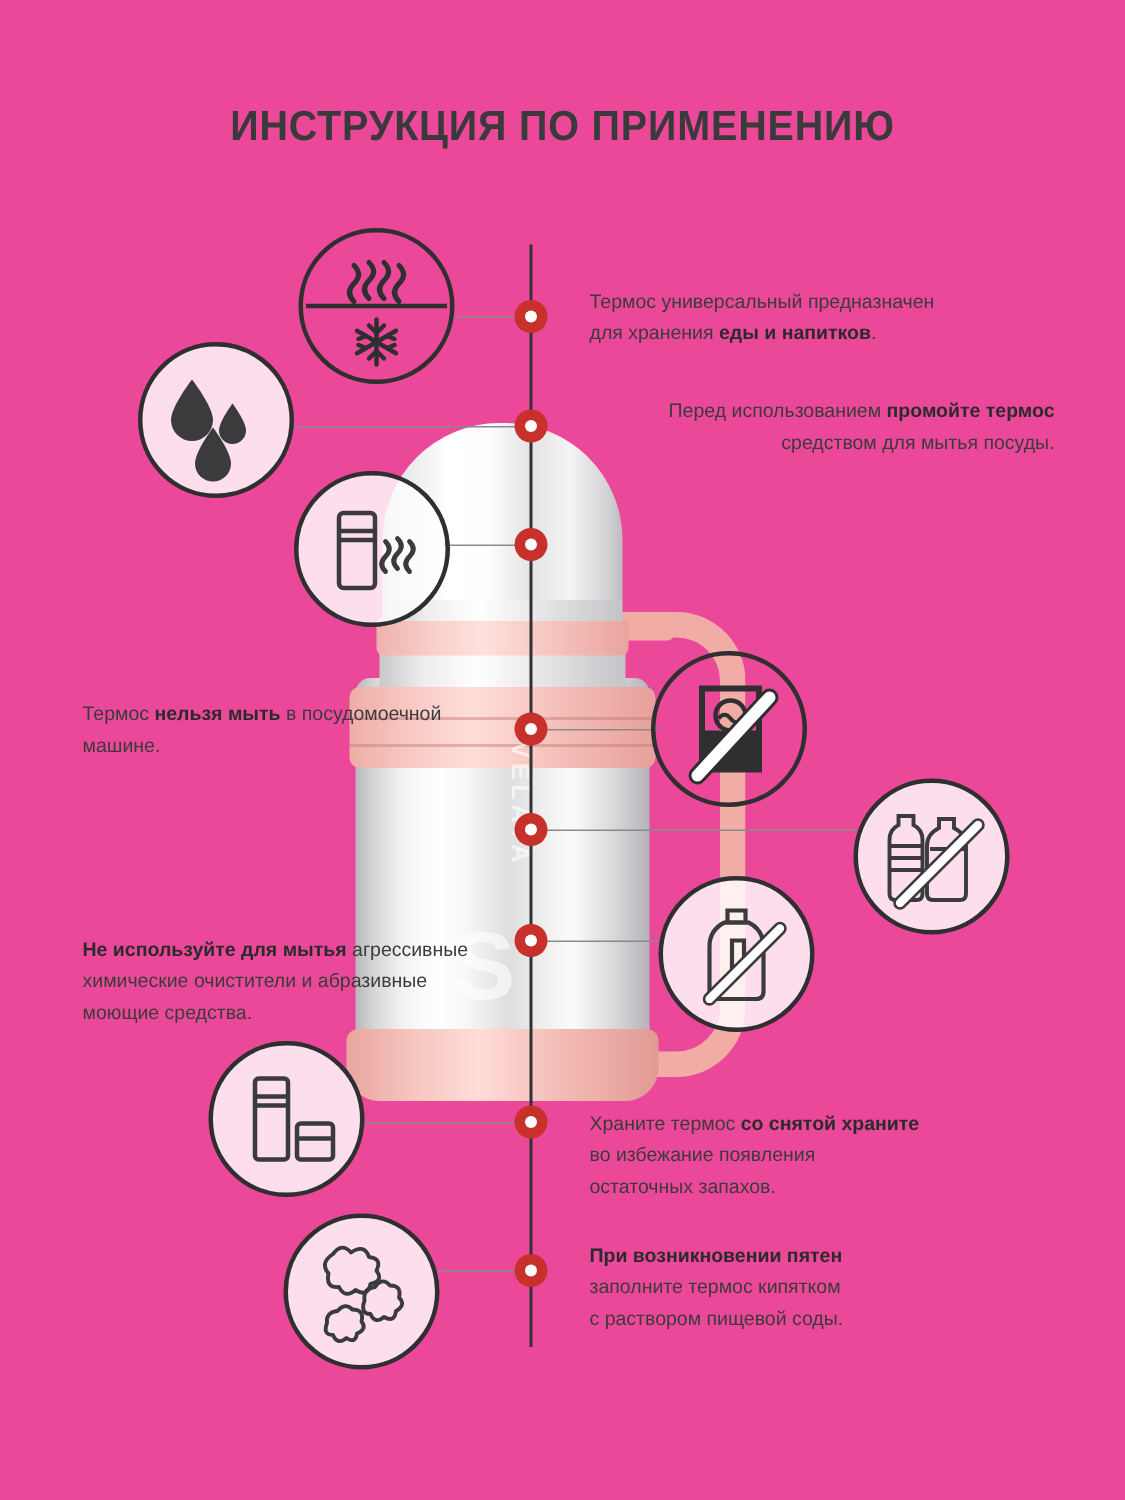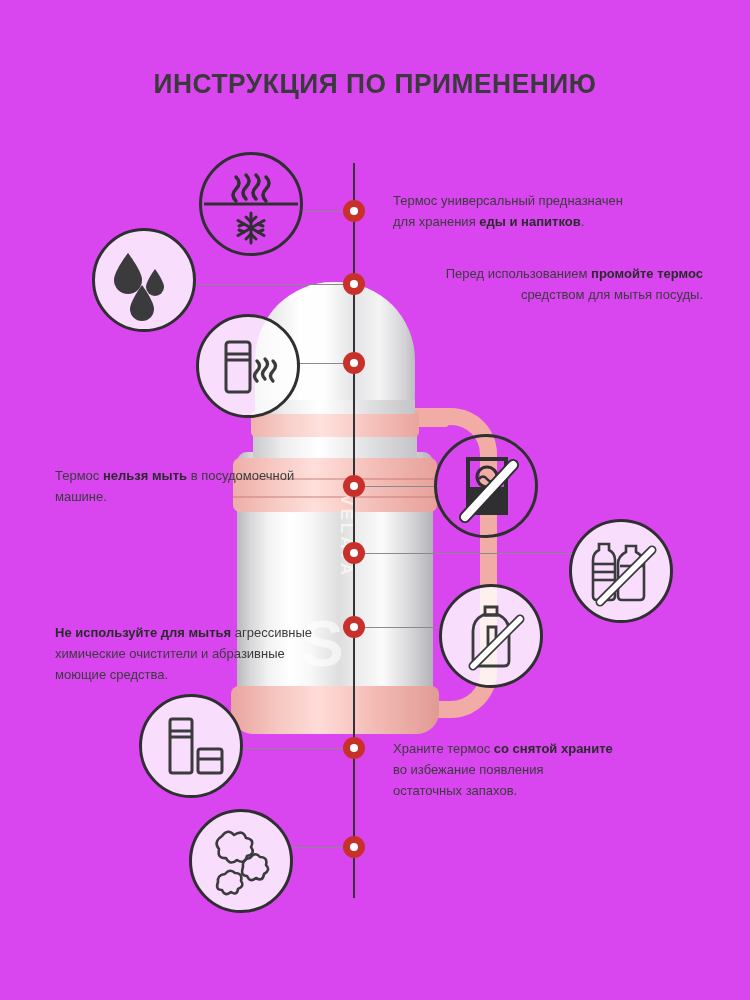"ИНСТРУКЦИЯ ПО ПРИМЕНЕНИЮ" #page { background: #d946ef -> #ec4899 }
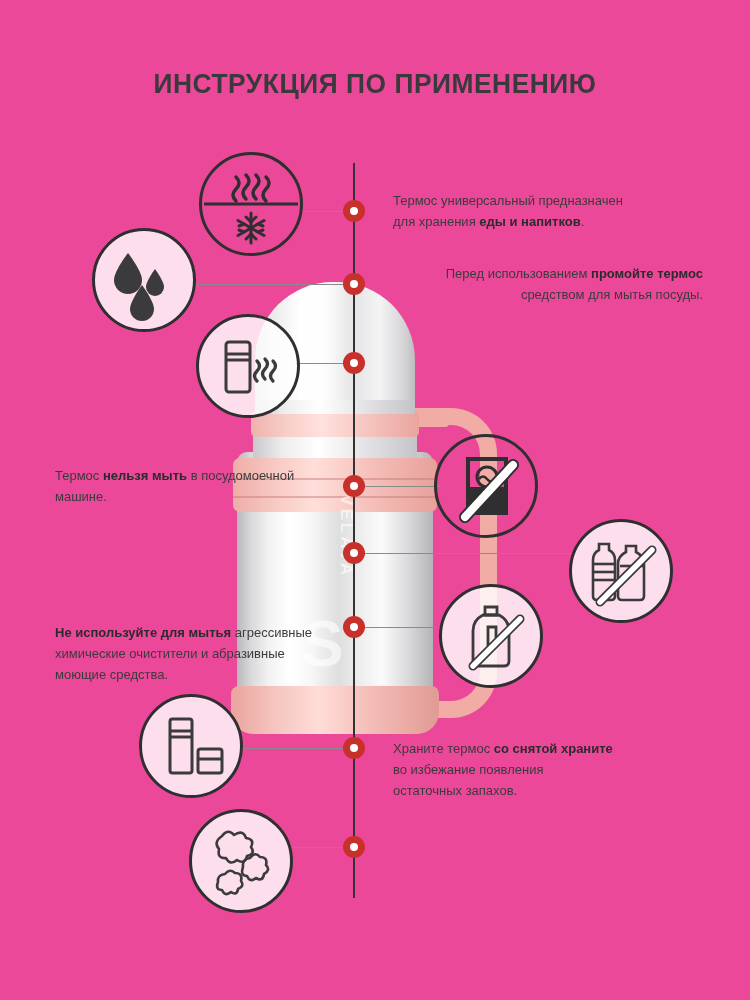"При возникновении пятен" div.txt { html: none -> <div> <b>При возникновении пятен</b><br> <span>заполните термос кипятком</span><br> <span>с раствором пищевой соды.</span> </div> }
